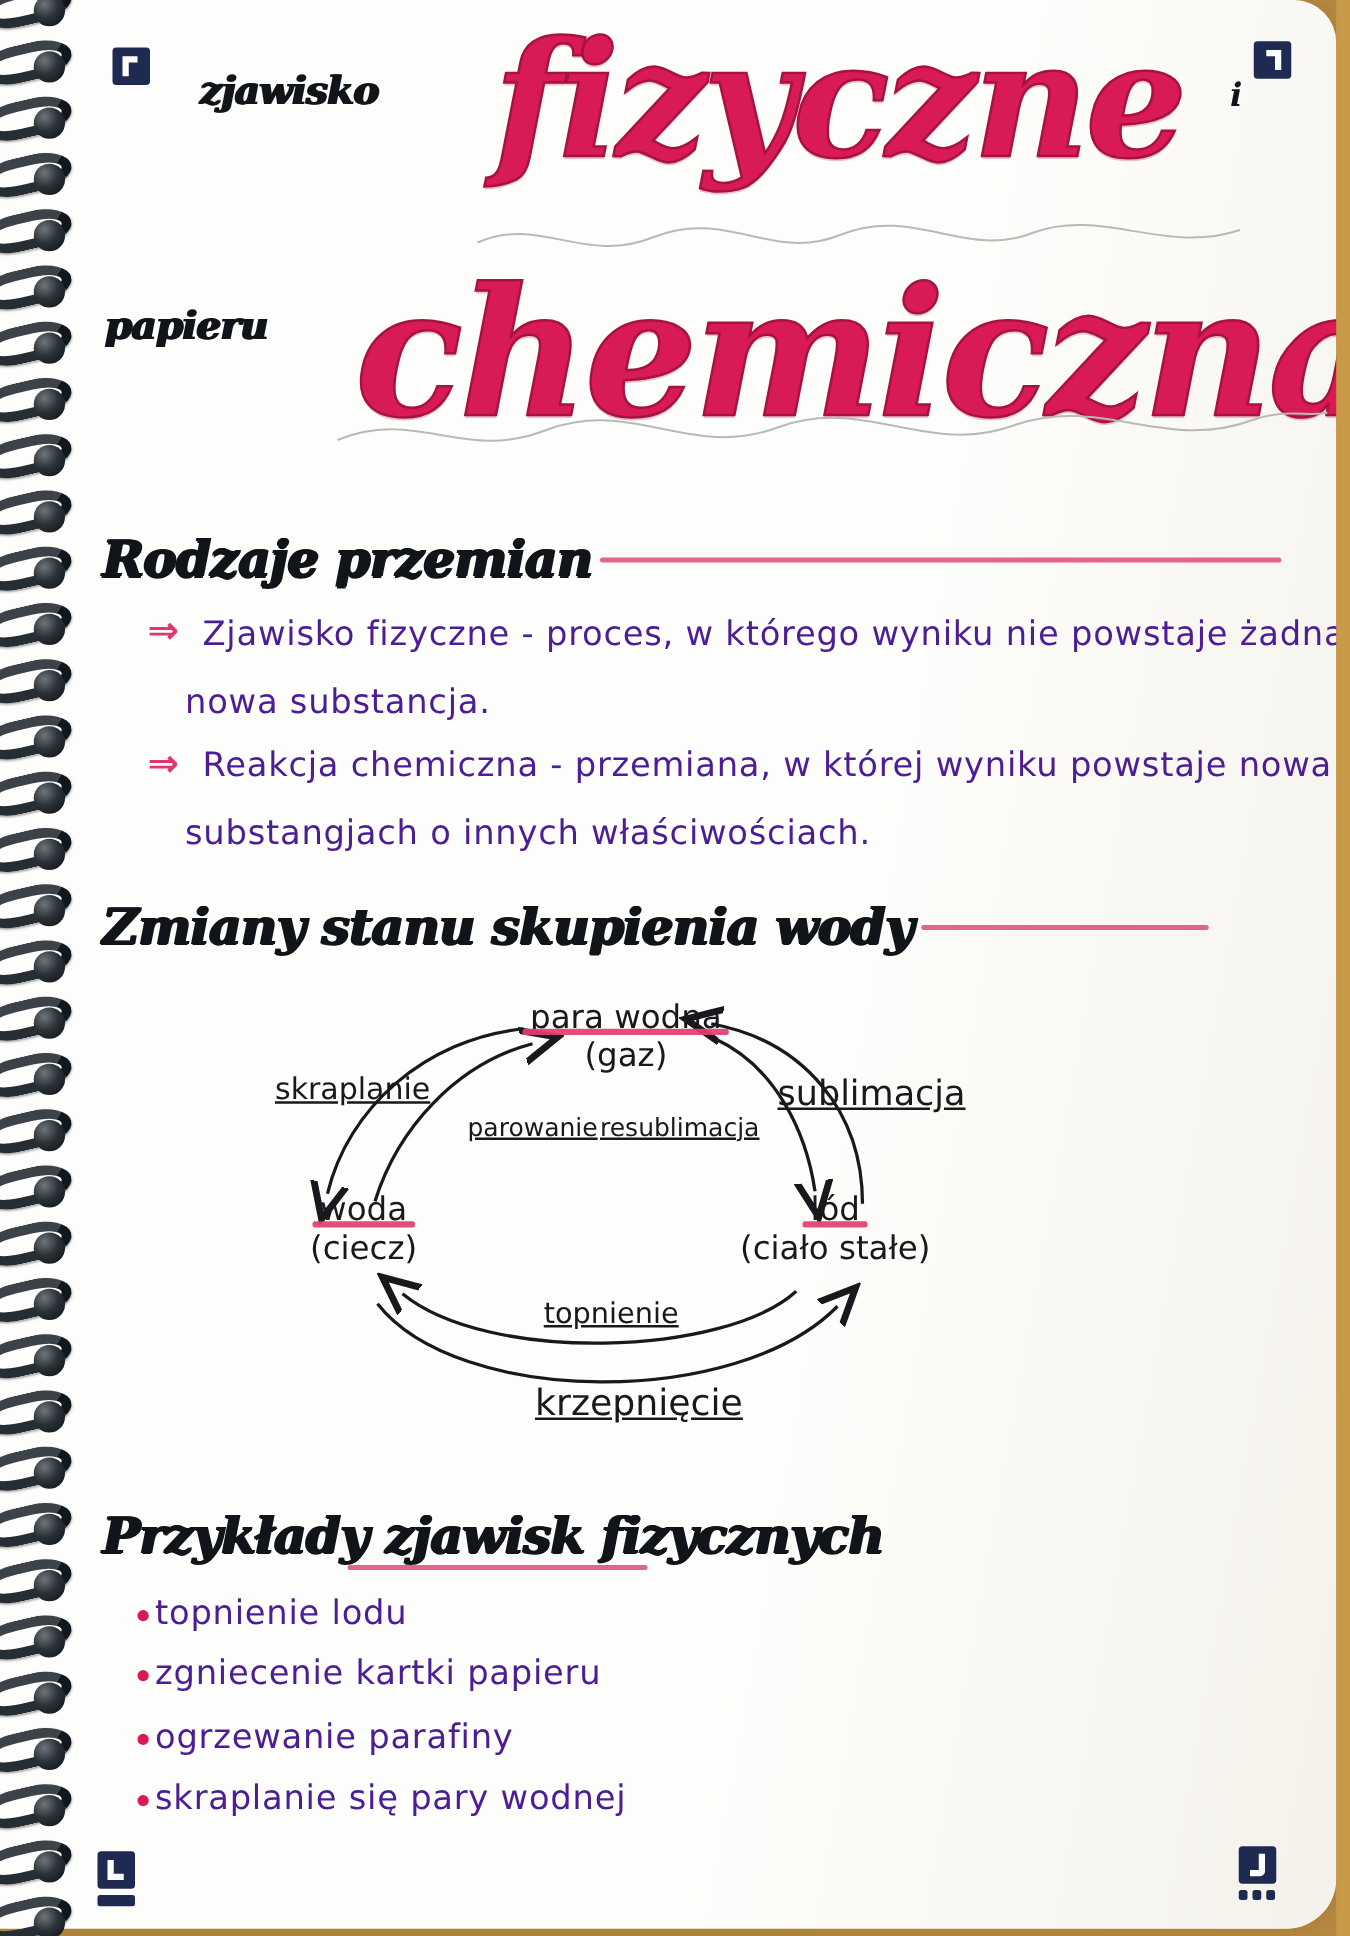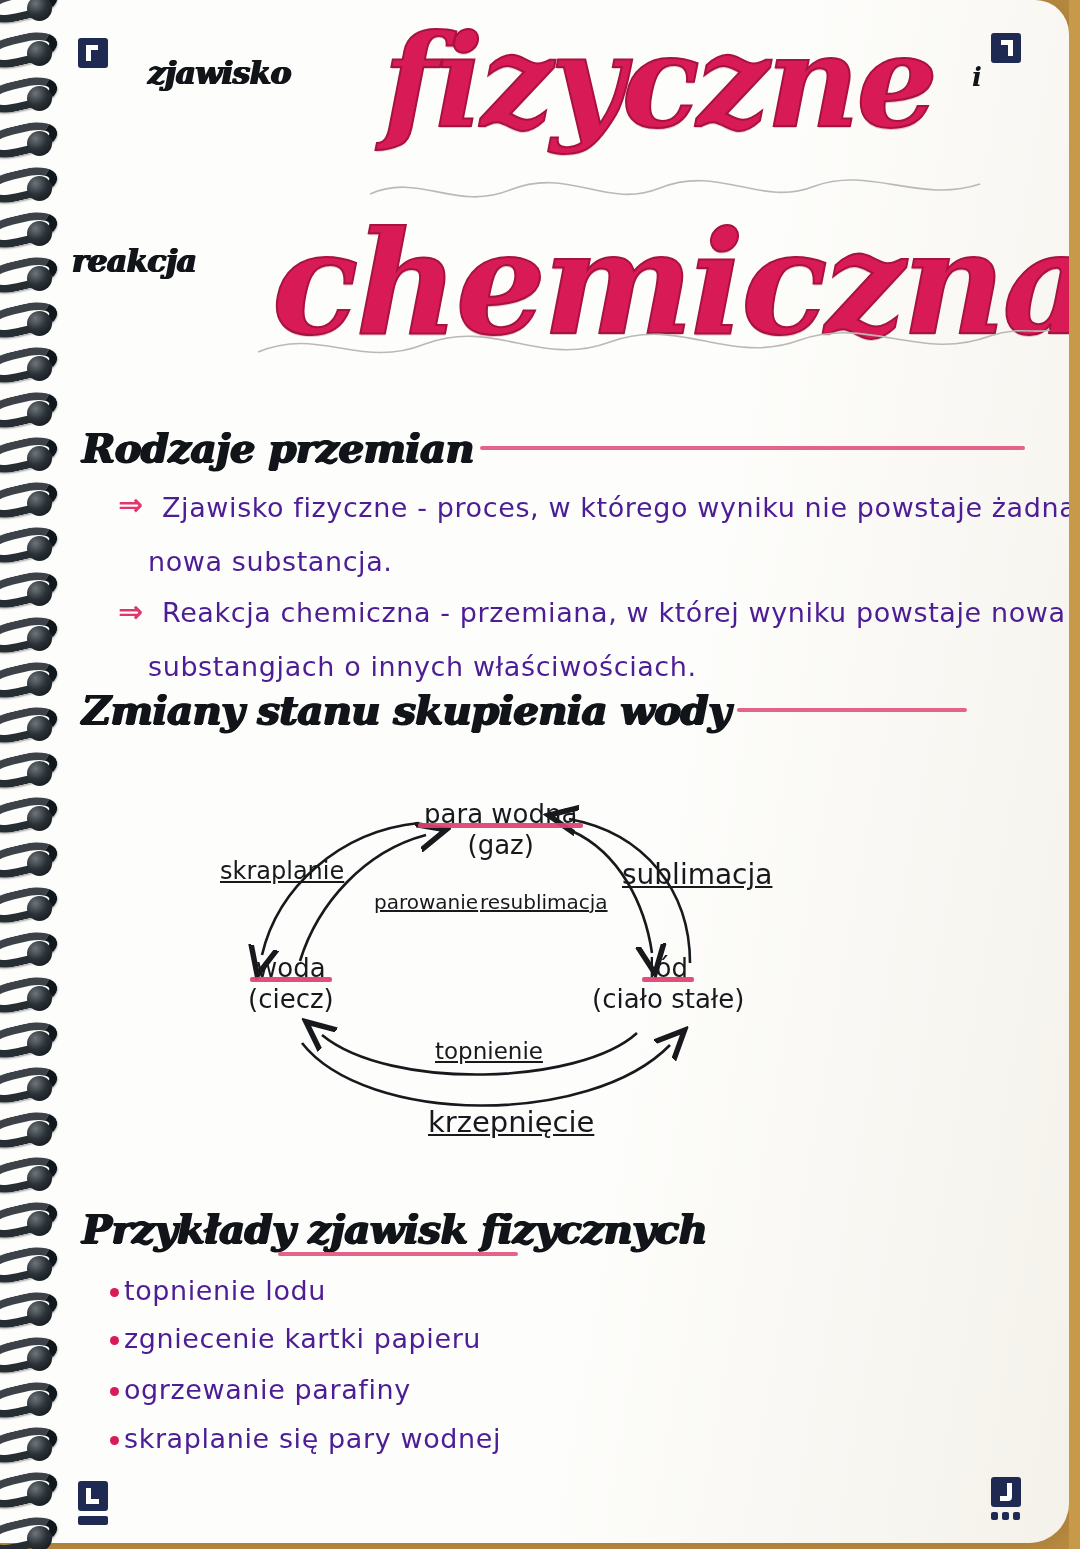"zjawisko" #title-wrap { left: 0 -> 12px }
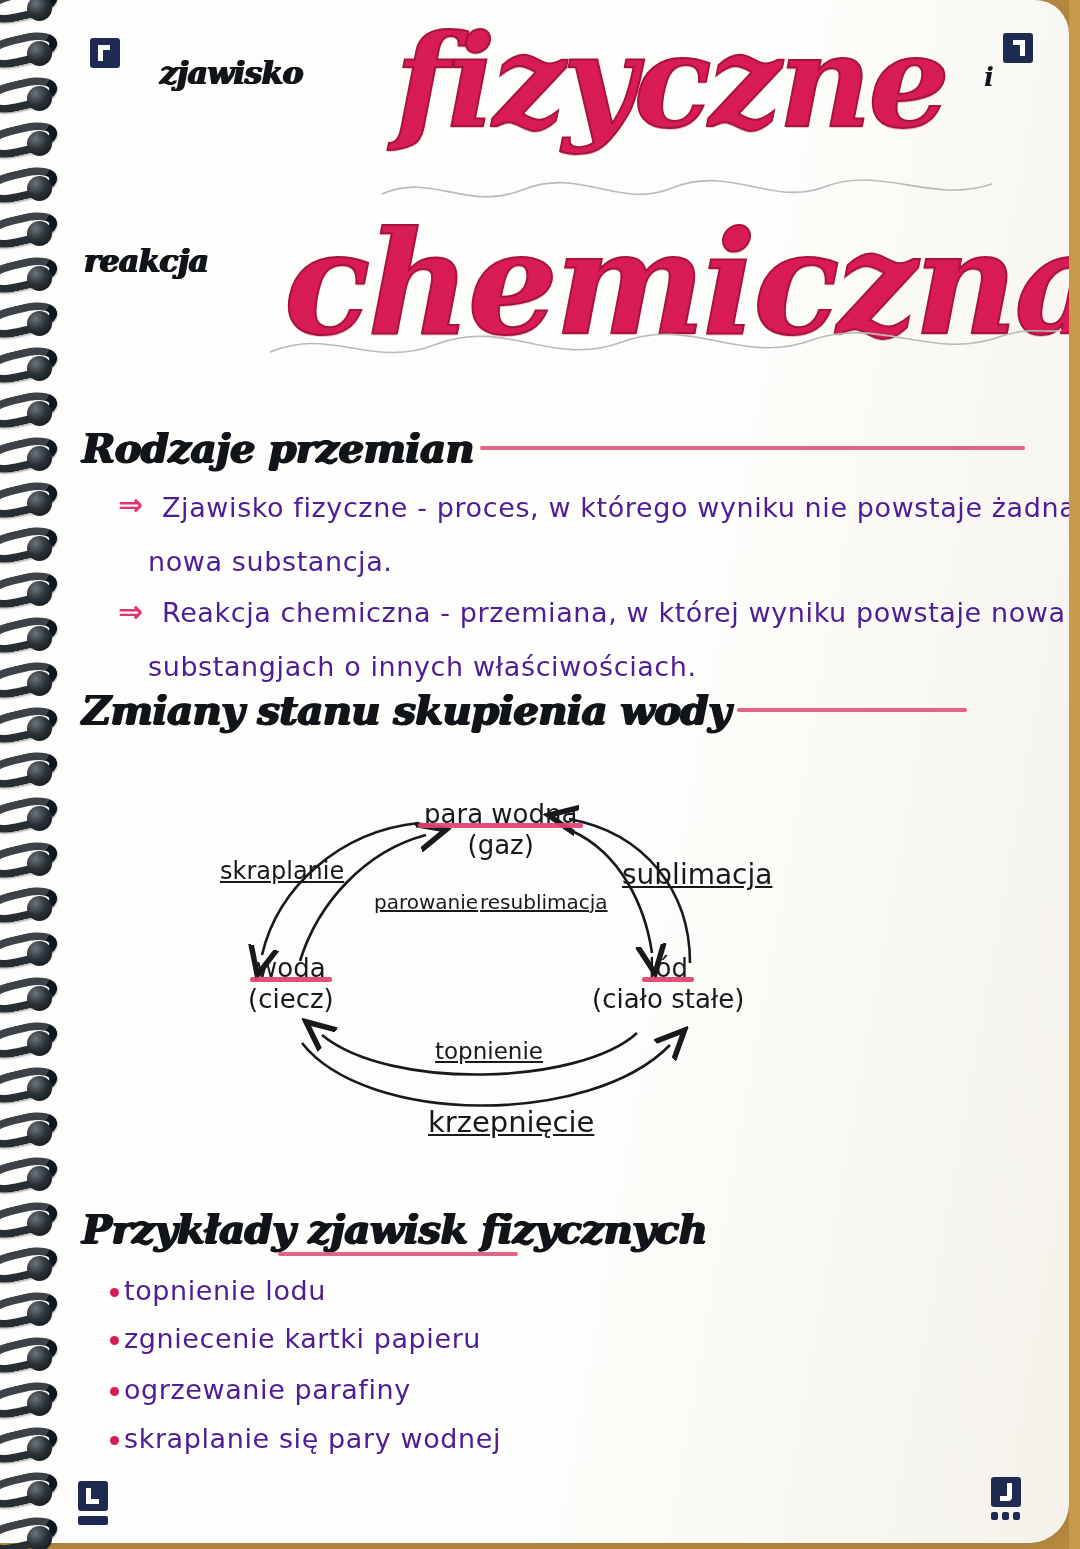"reakcja" span.script-small { text: reakcja -> papieru }
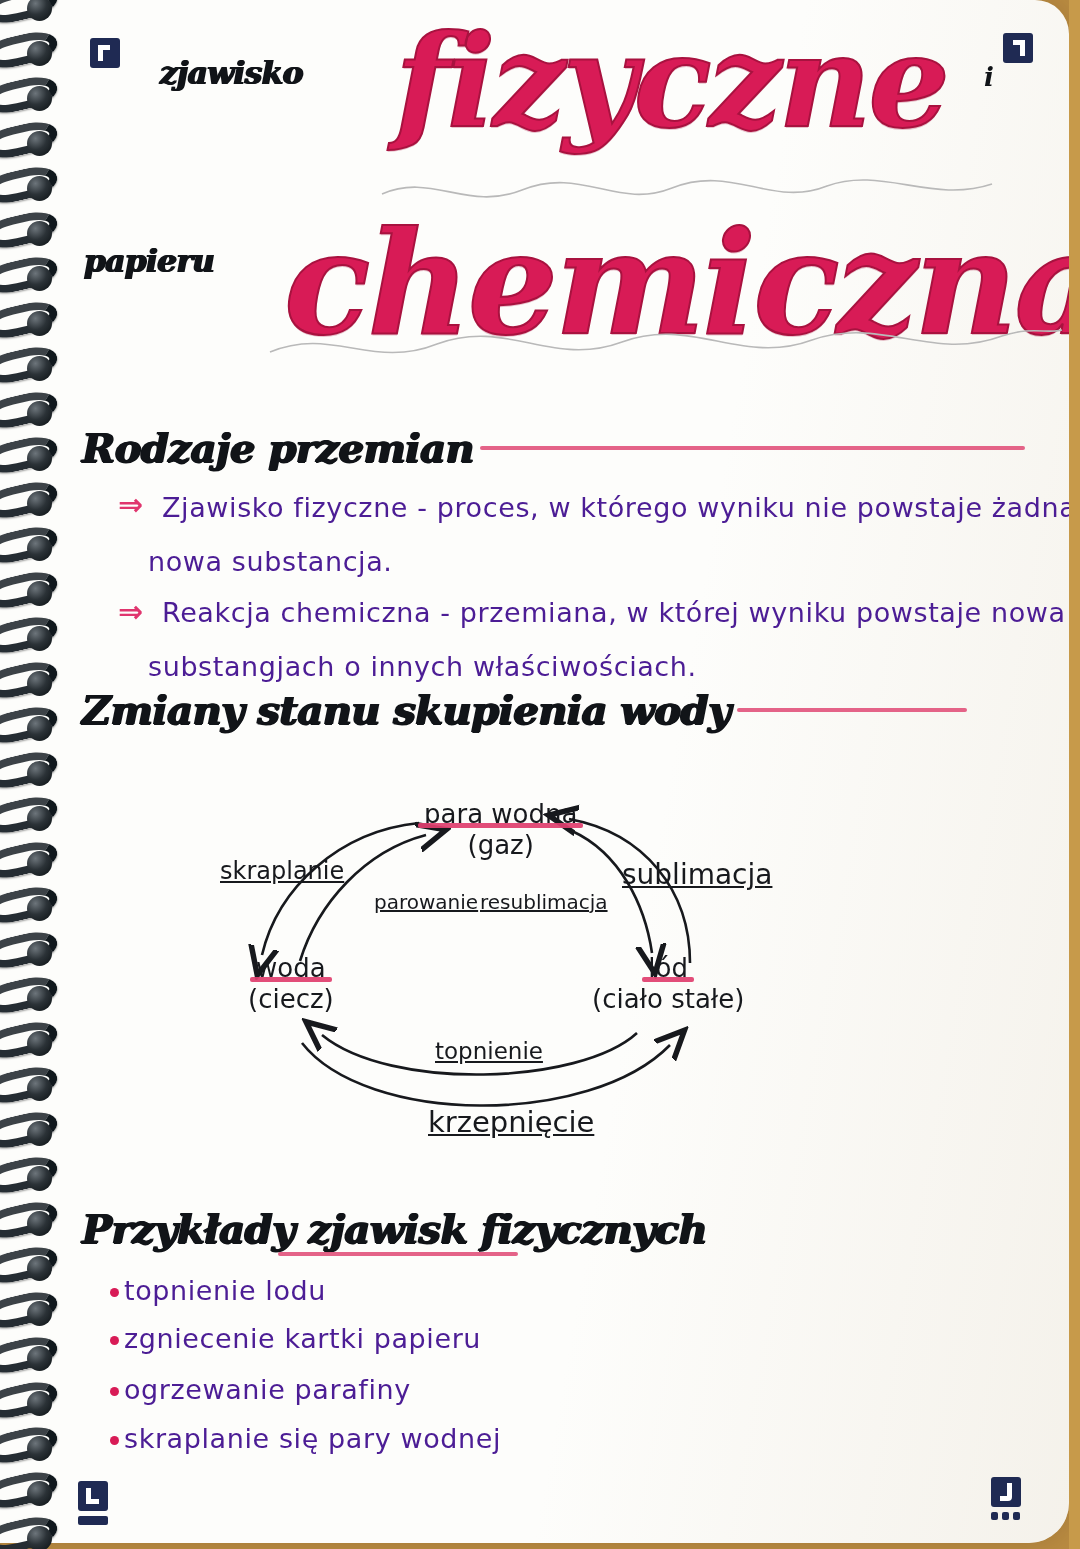"Zmiany stanu skupienia wody" div.sec-head { top: 686px -> 718px }
